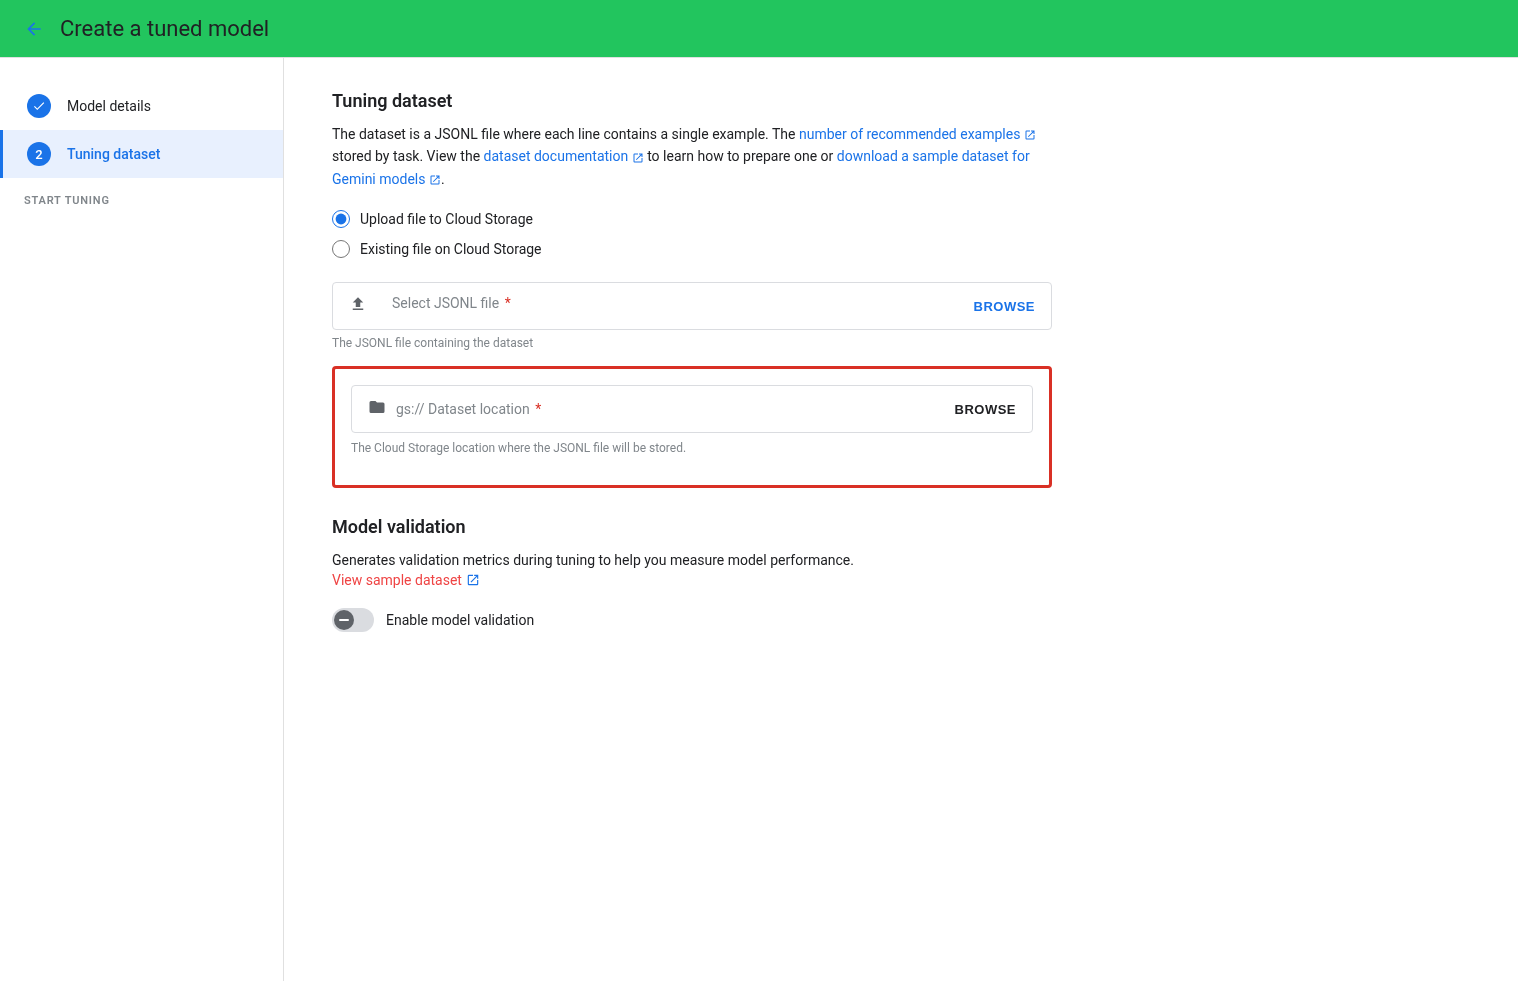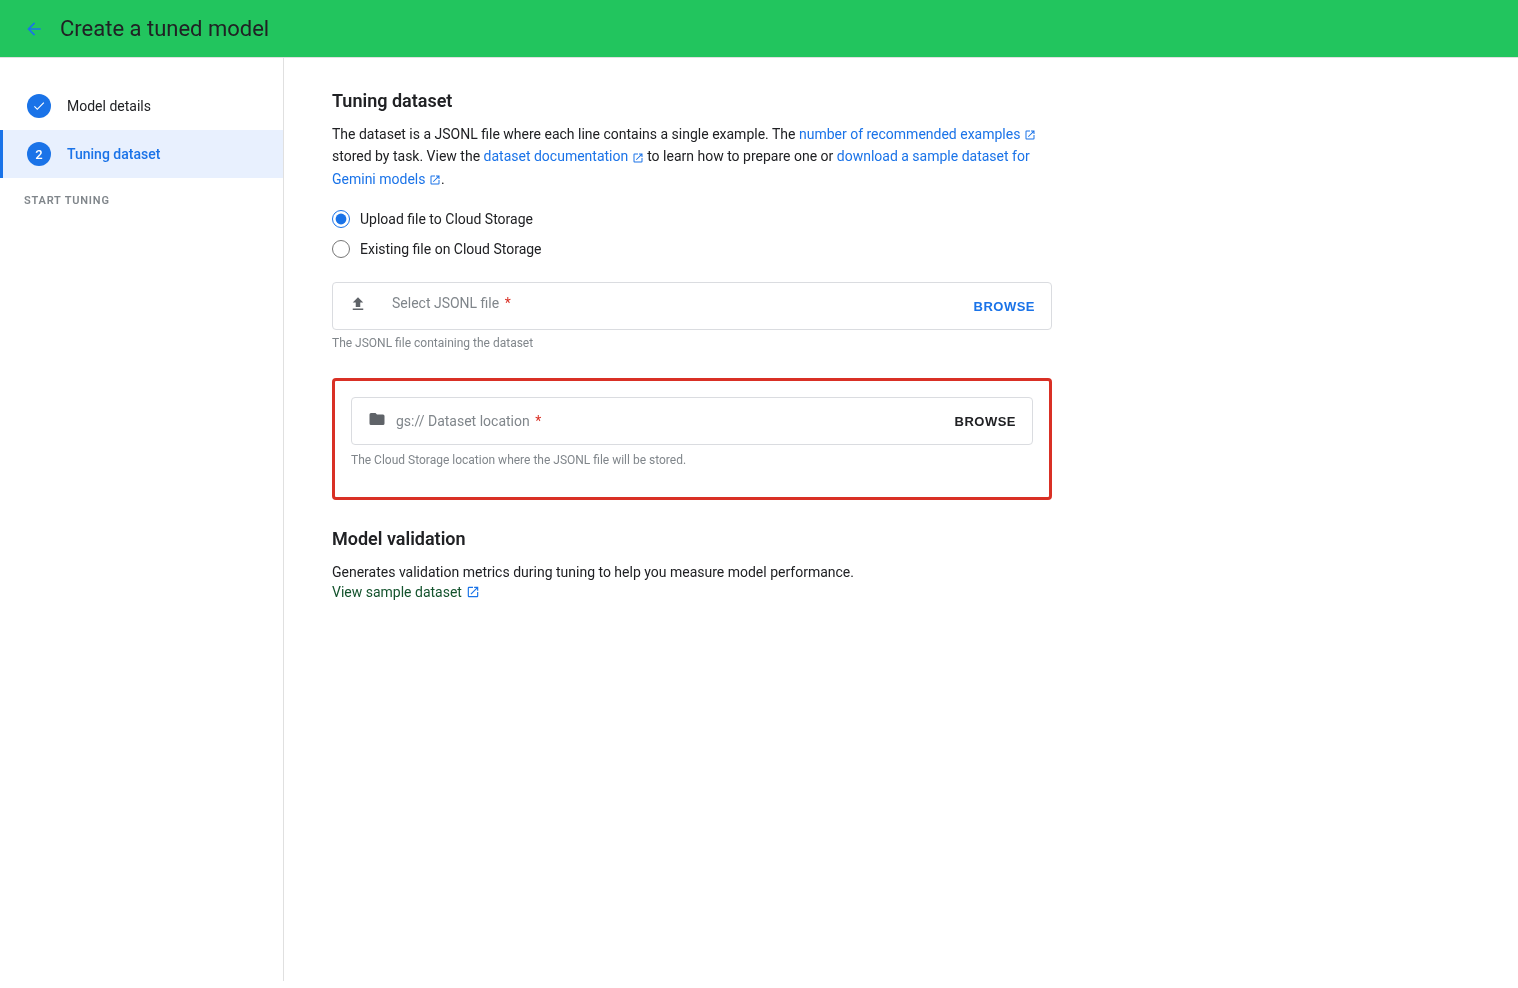"The JSONL file containing the" .helper-text { margin-bottom: 28px -> 16px }
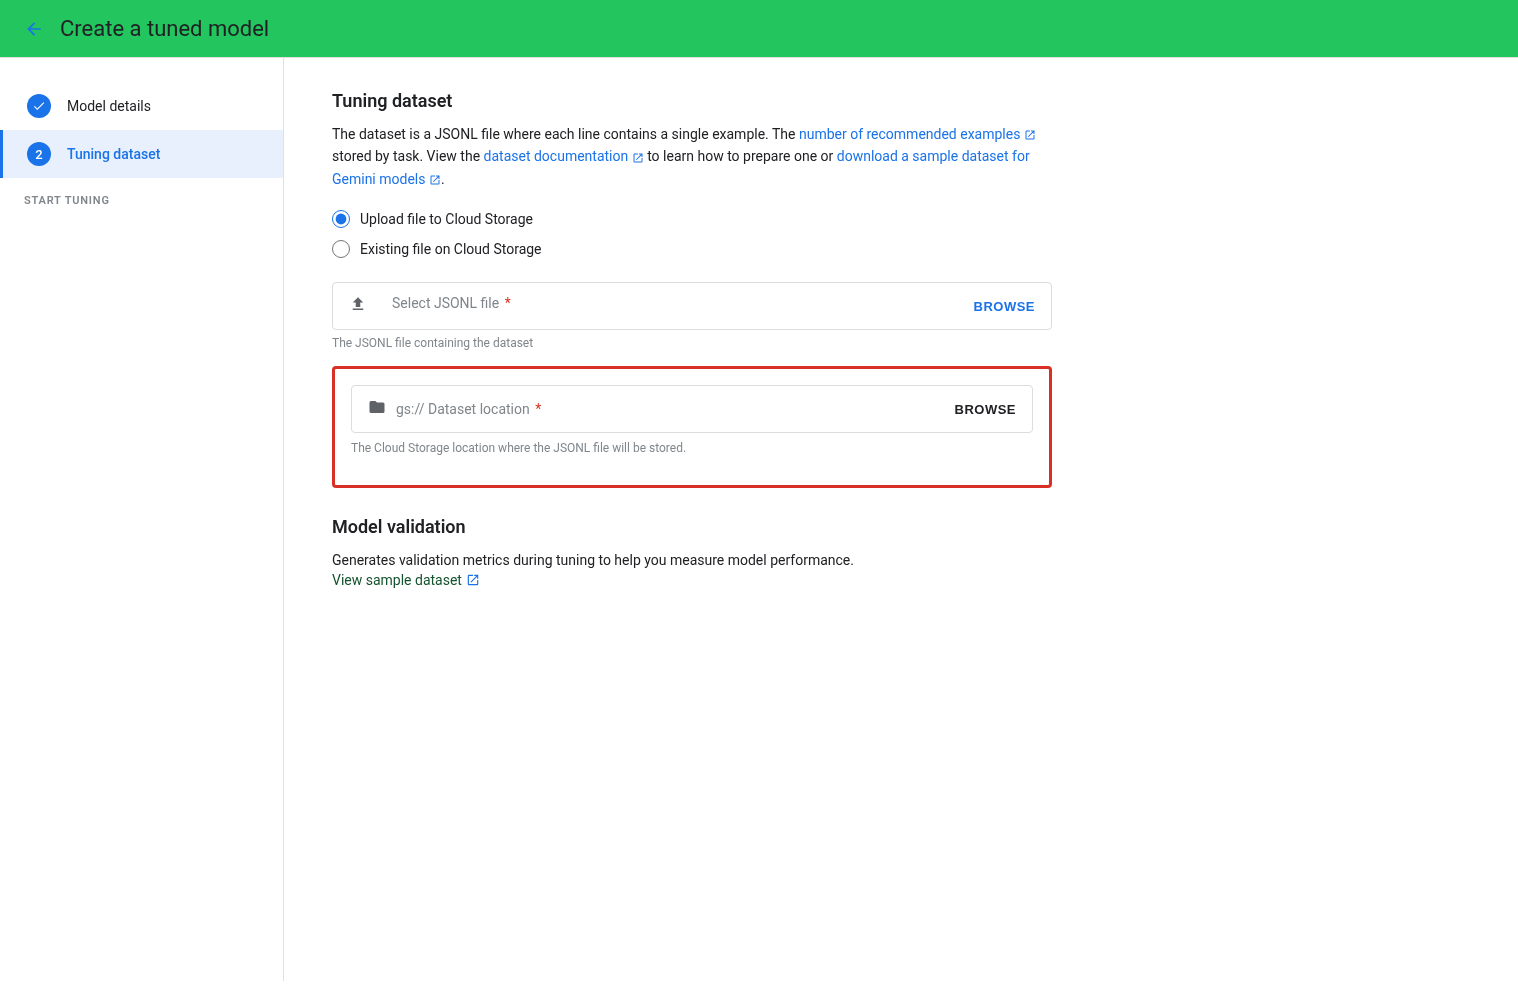"View sample dataset" .view-sample-link { color: #14532d -> #ef4444 }
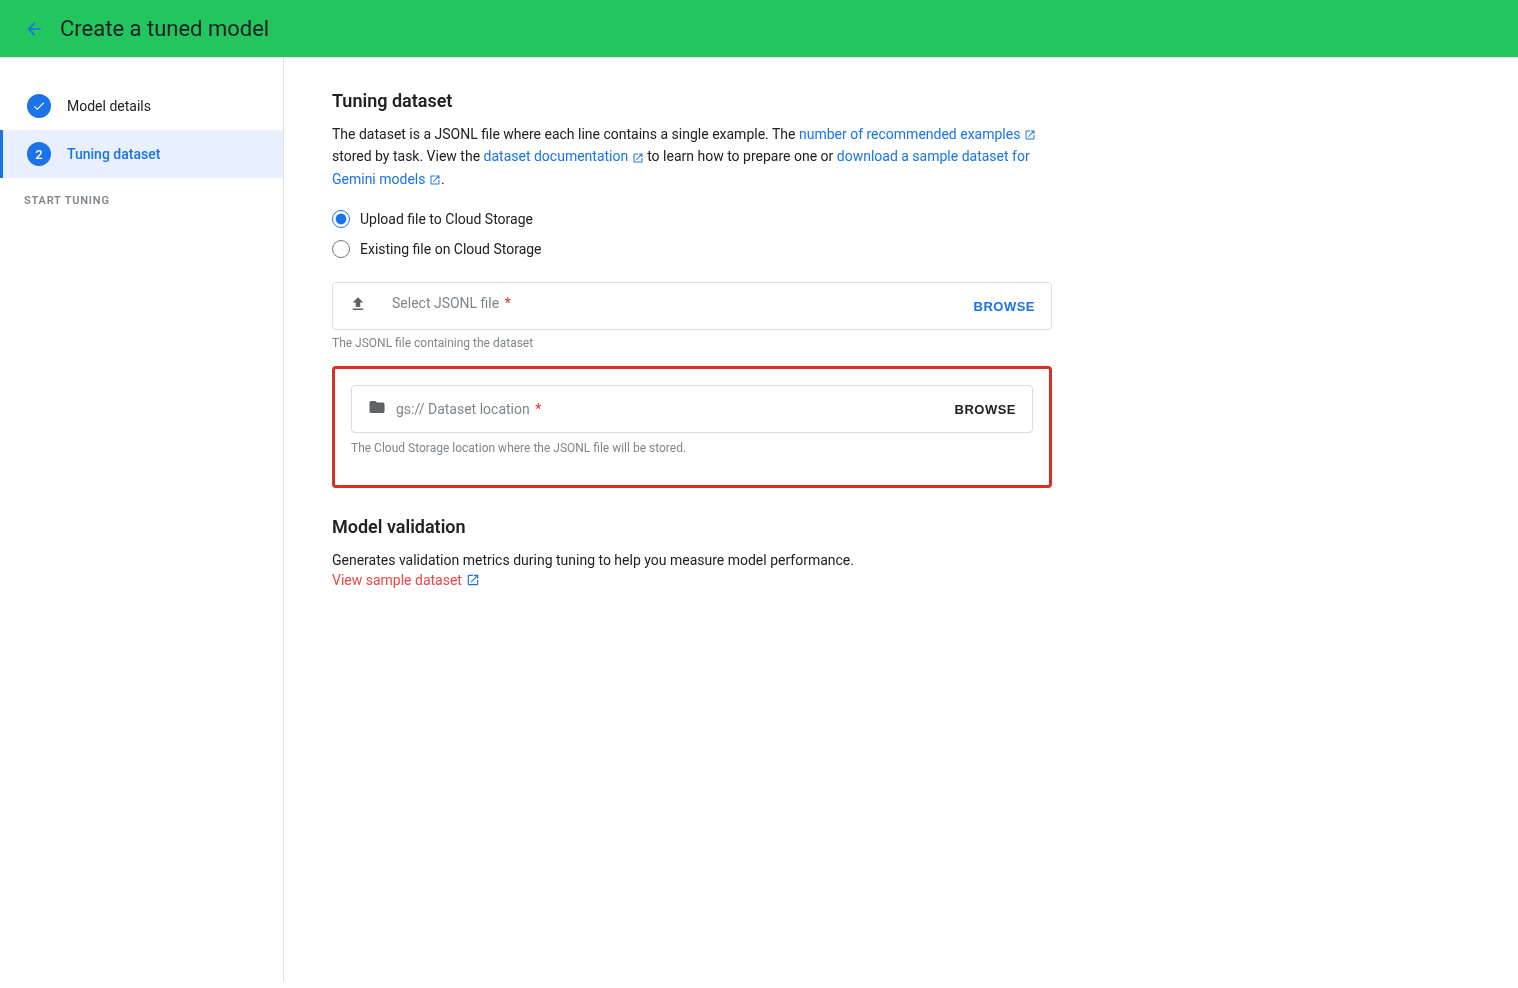"Enable model validation" div.toggle-row { html: none -> <div> <div> <div> <div></div> </div> </div> <span>Enable model validation</span> </div> }
